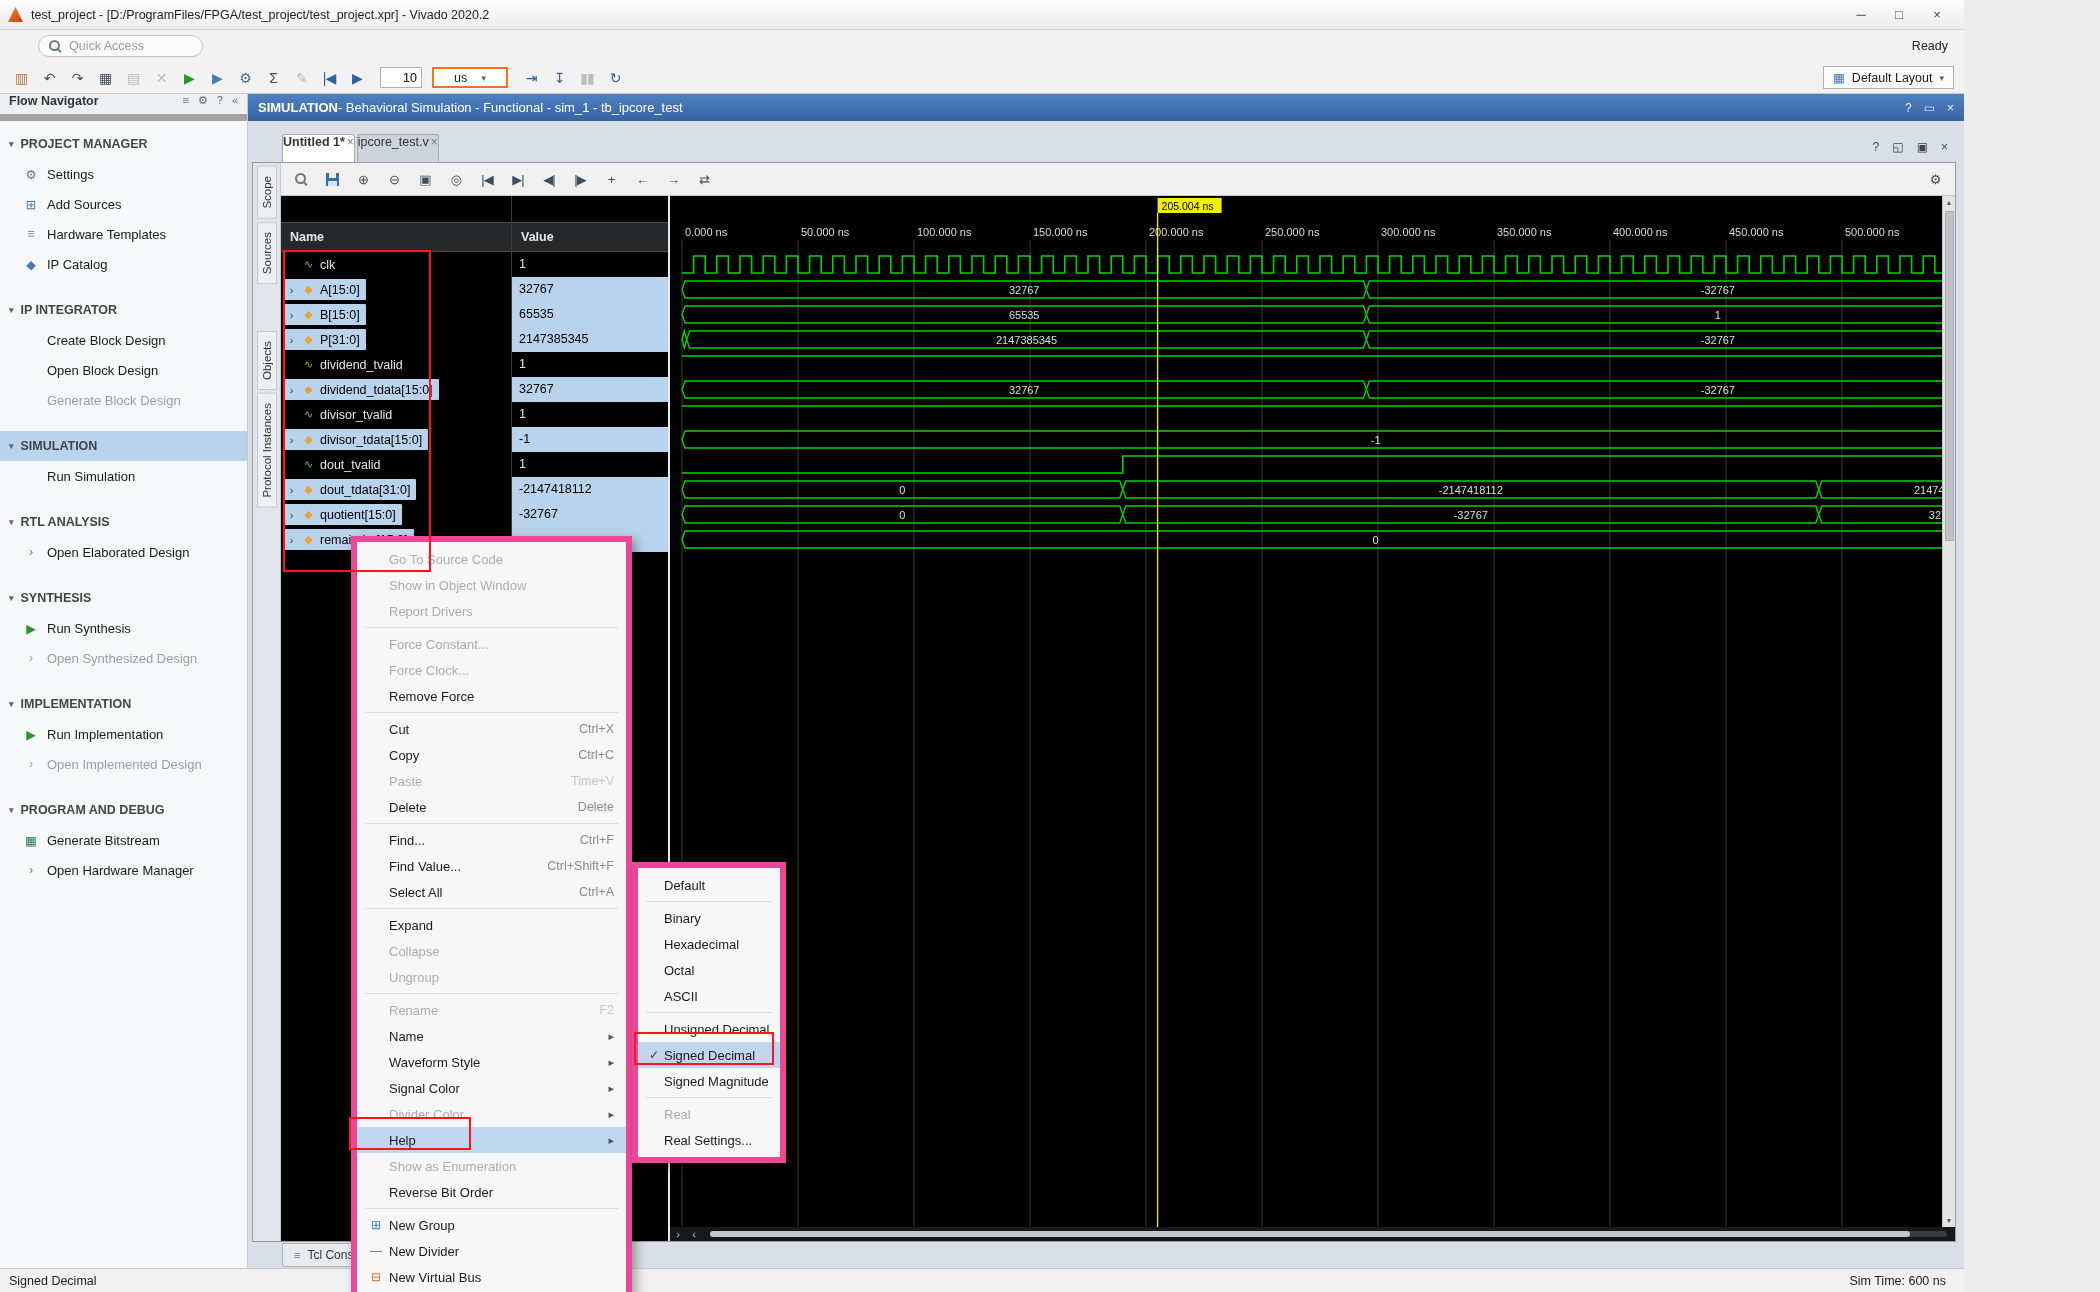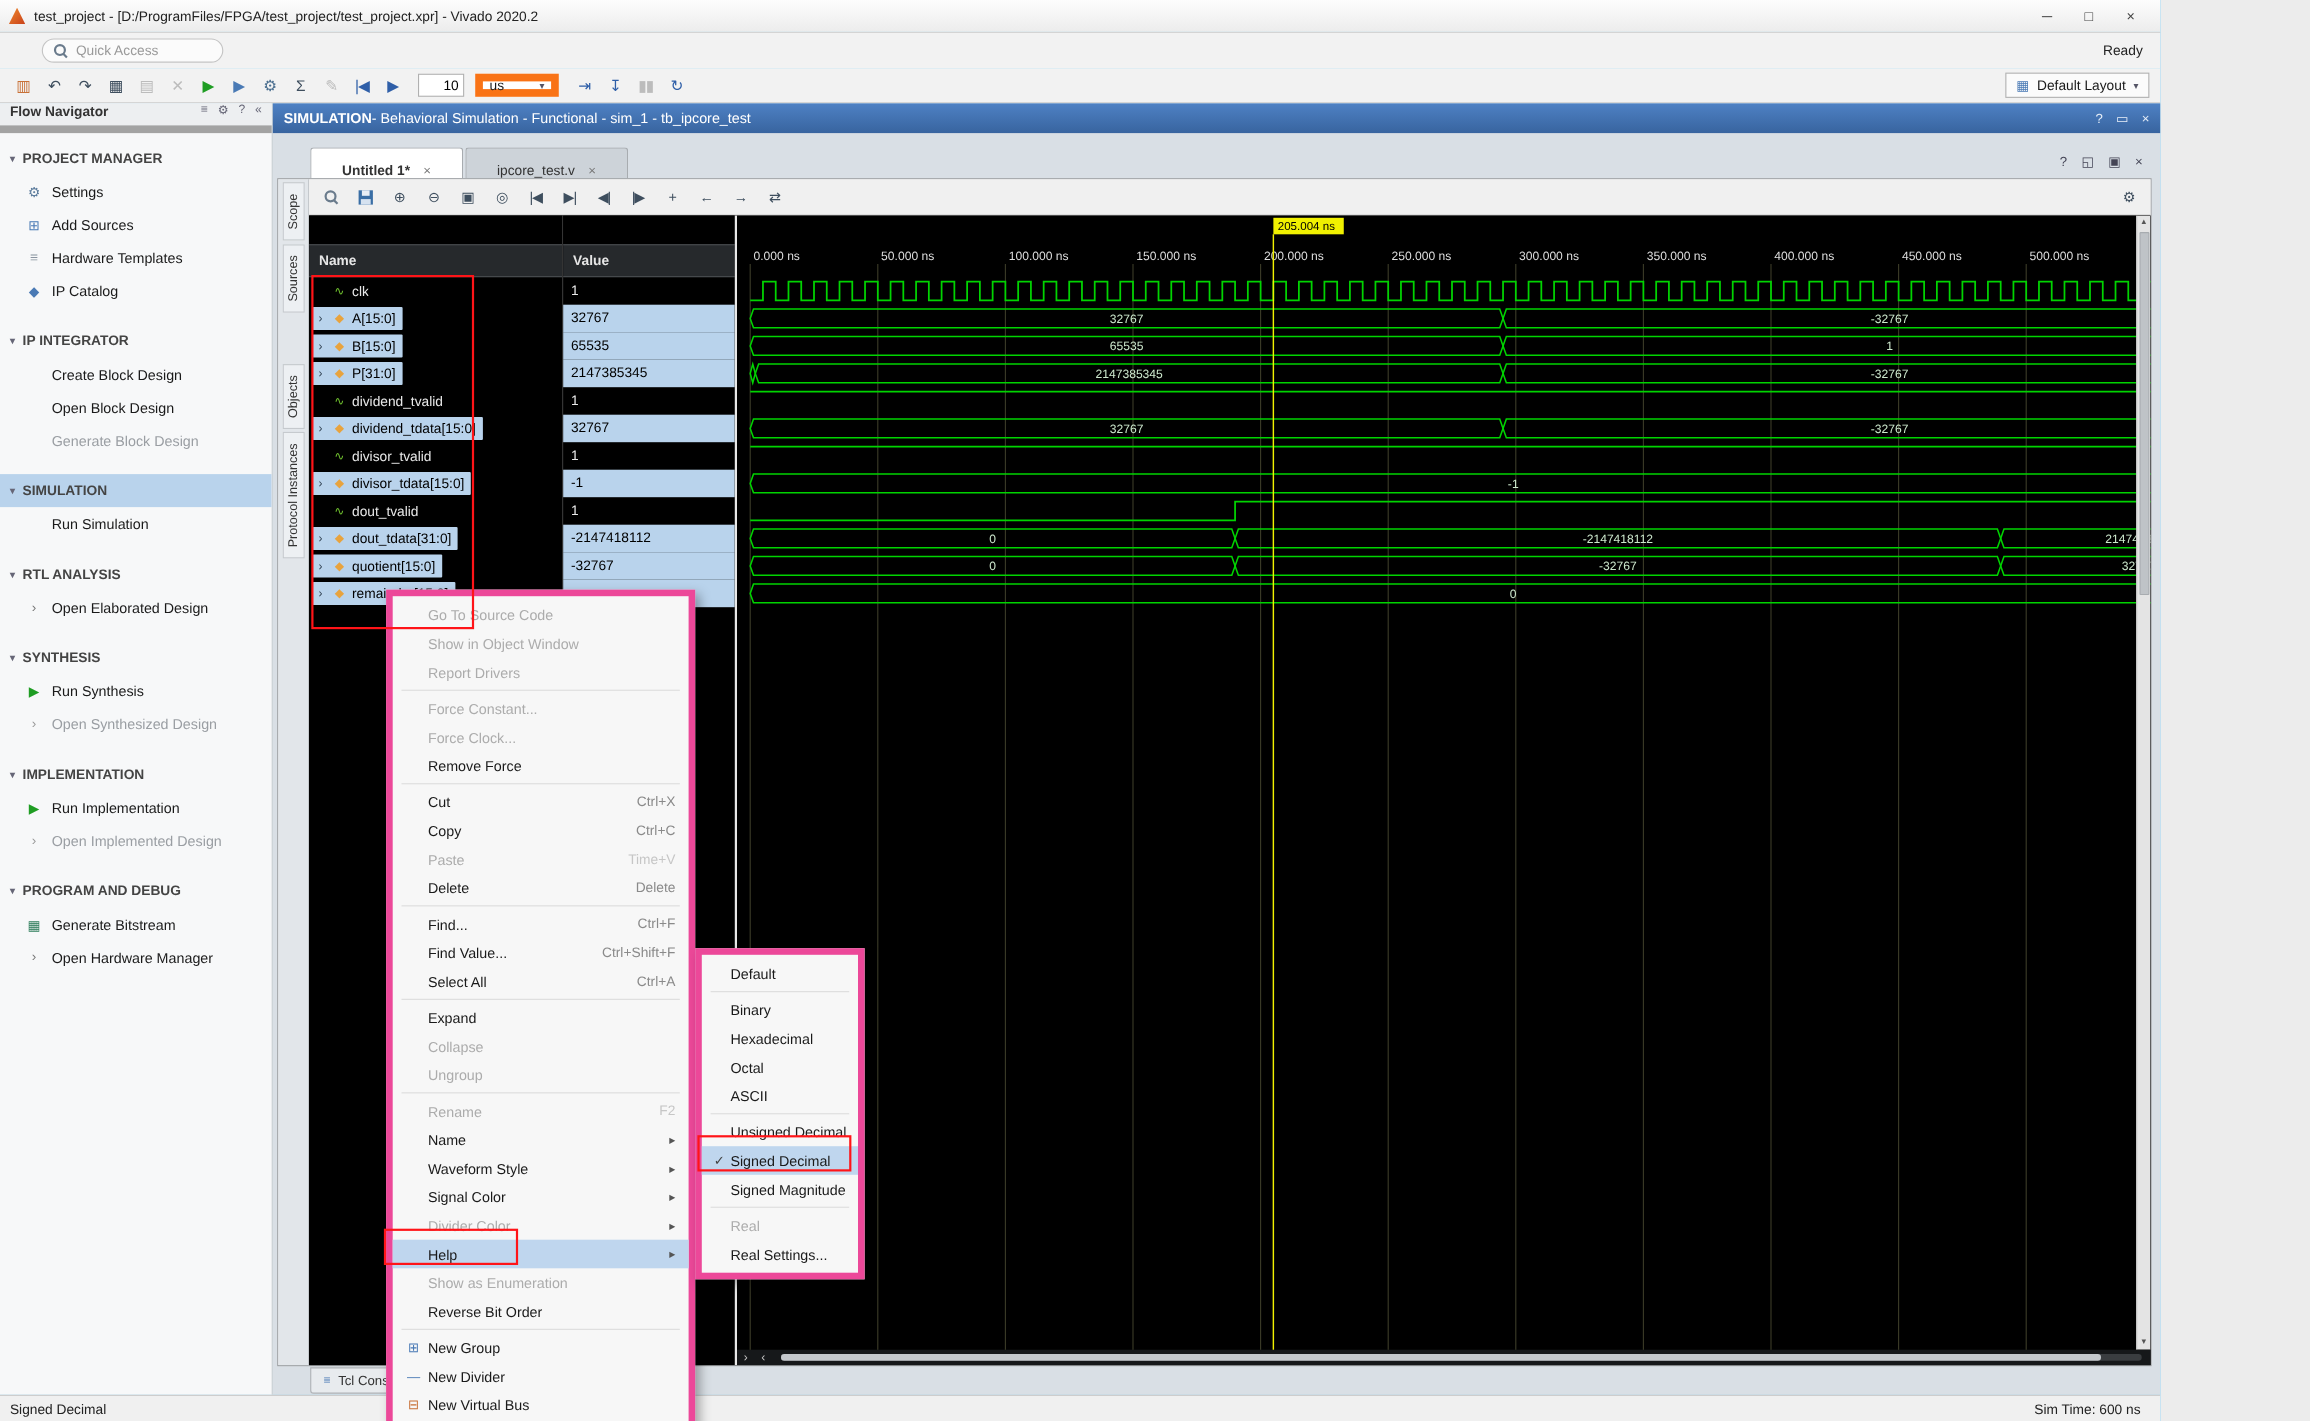"us" .tb-select { border: 7px solid #f97316 -> 2px solid #f97316; padding: 0 6px -> 0 20px }
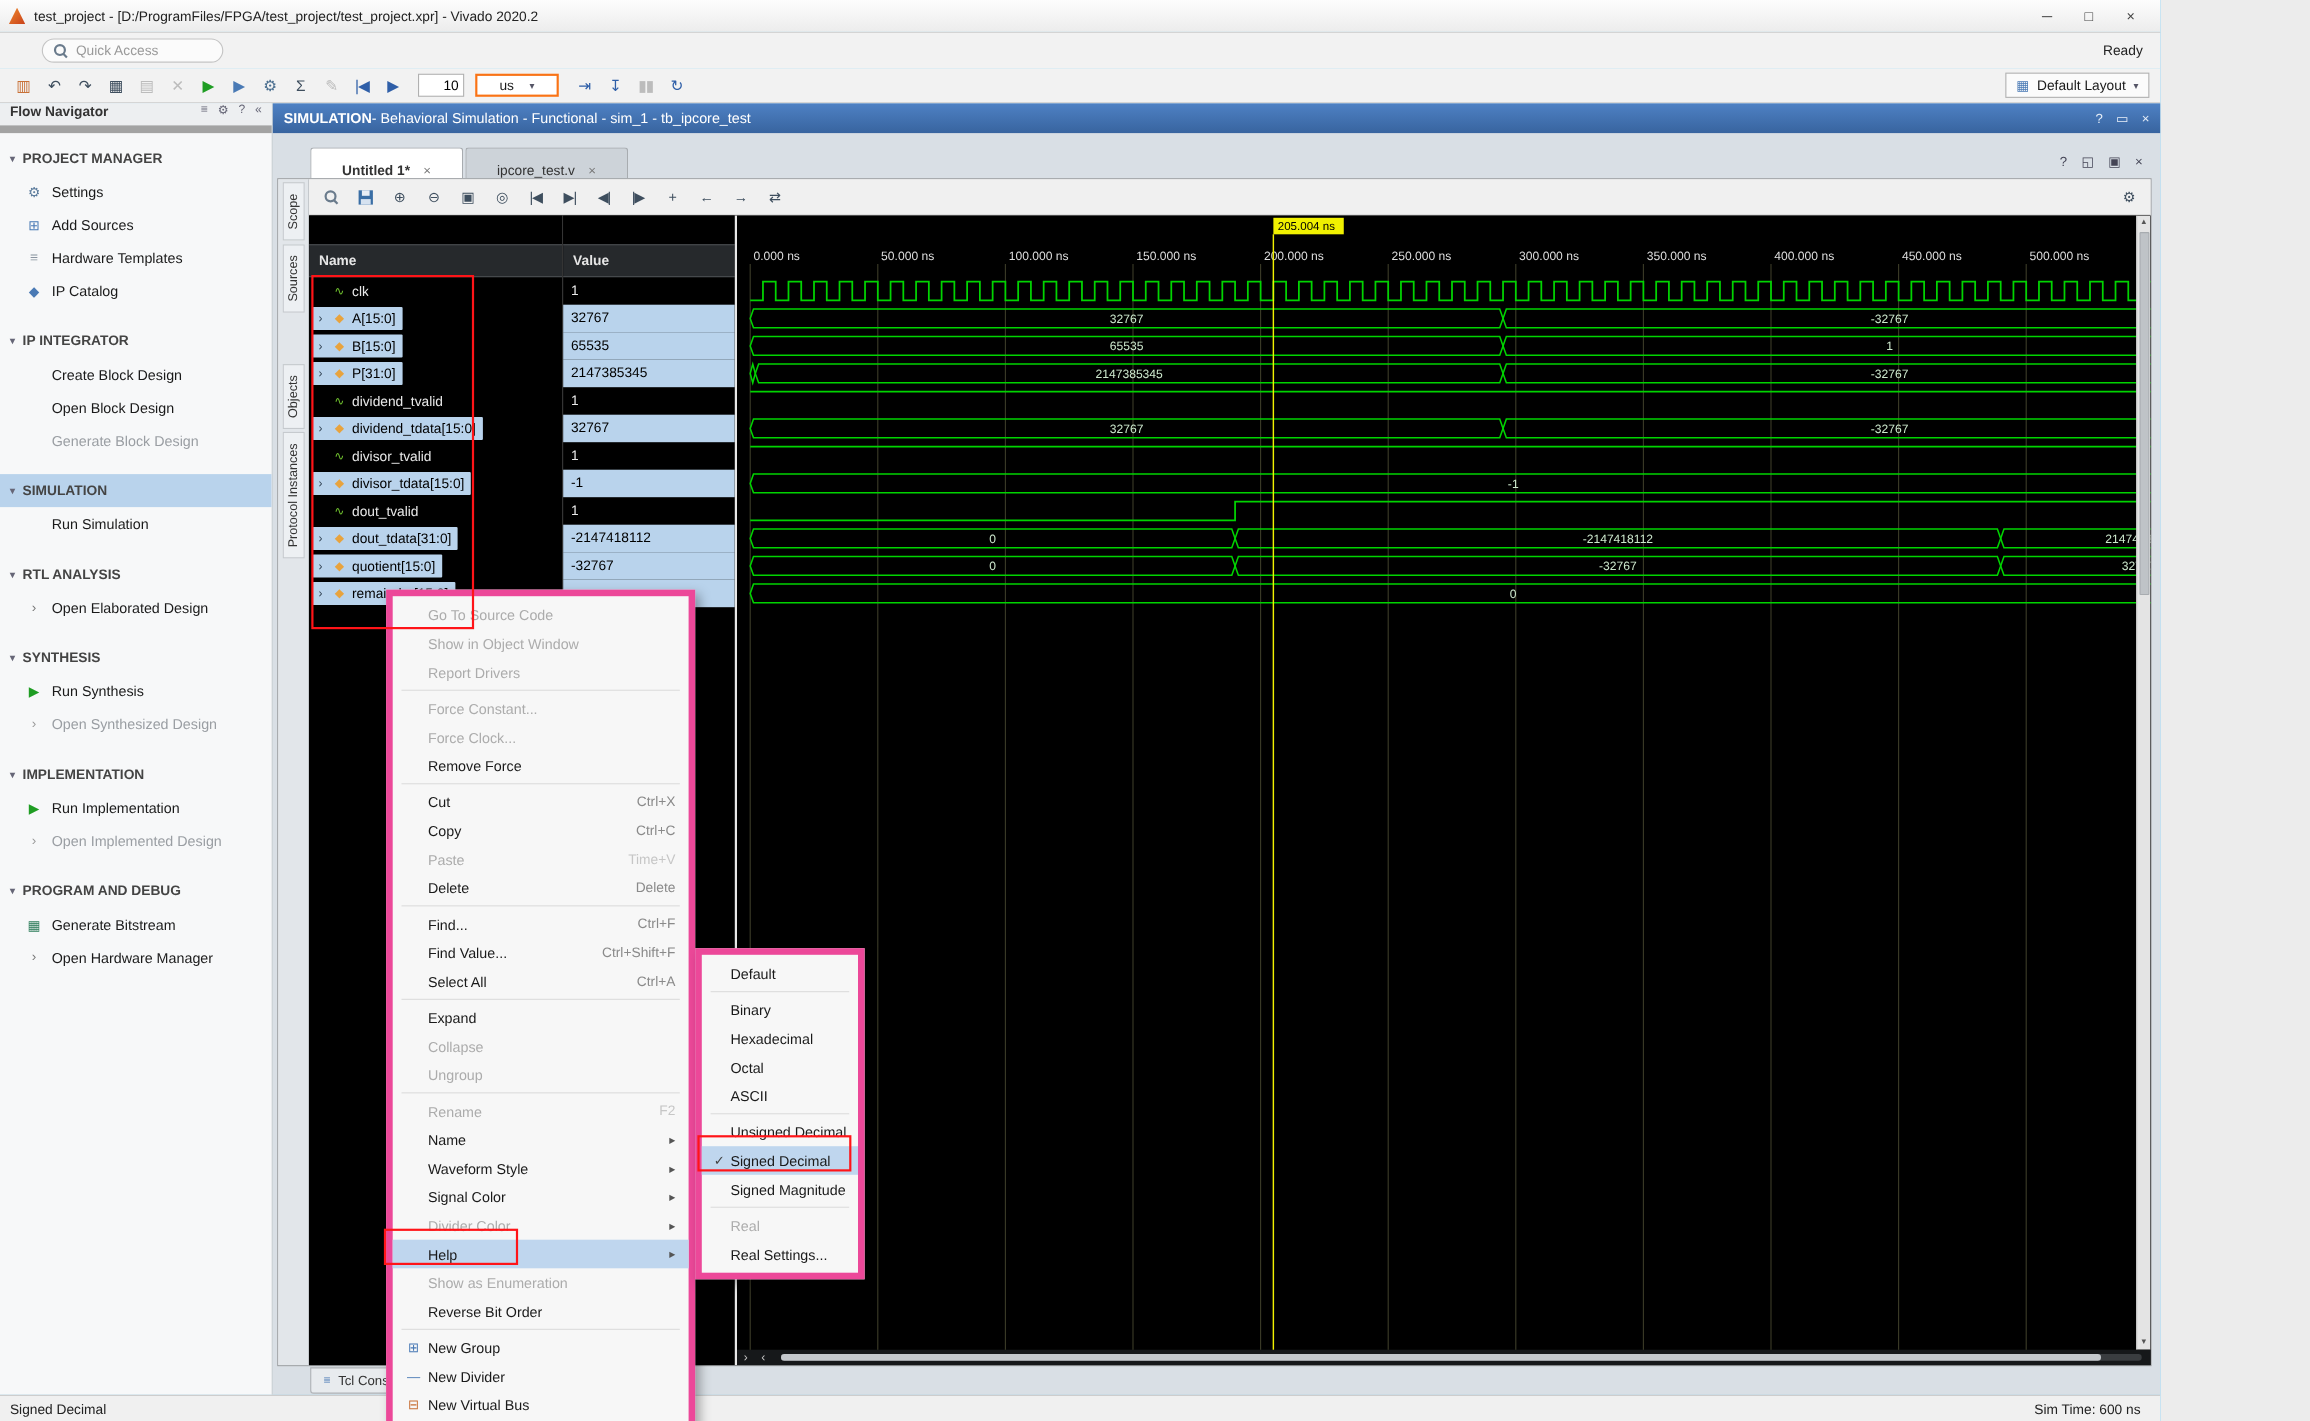"Untitled 1*" .doc-tab { align-items: flex-end -> flex-start; gap: 12px -> 2px; padding: 0 28px -> 0 0 }
